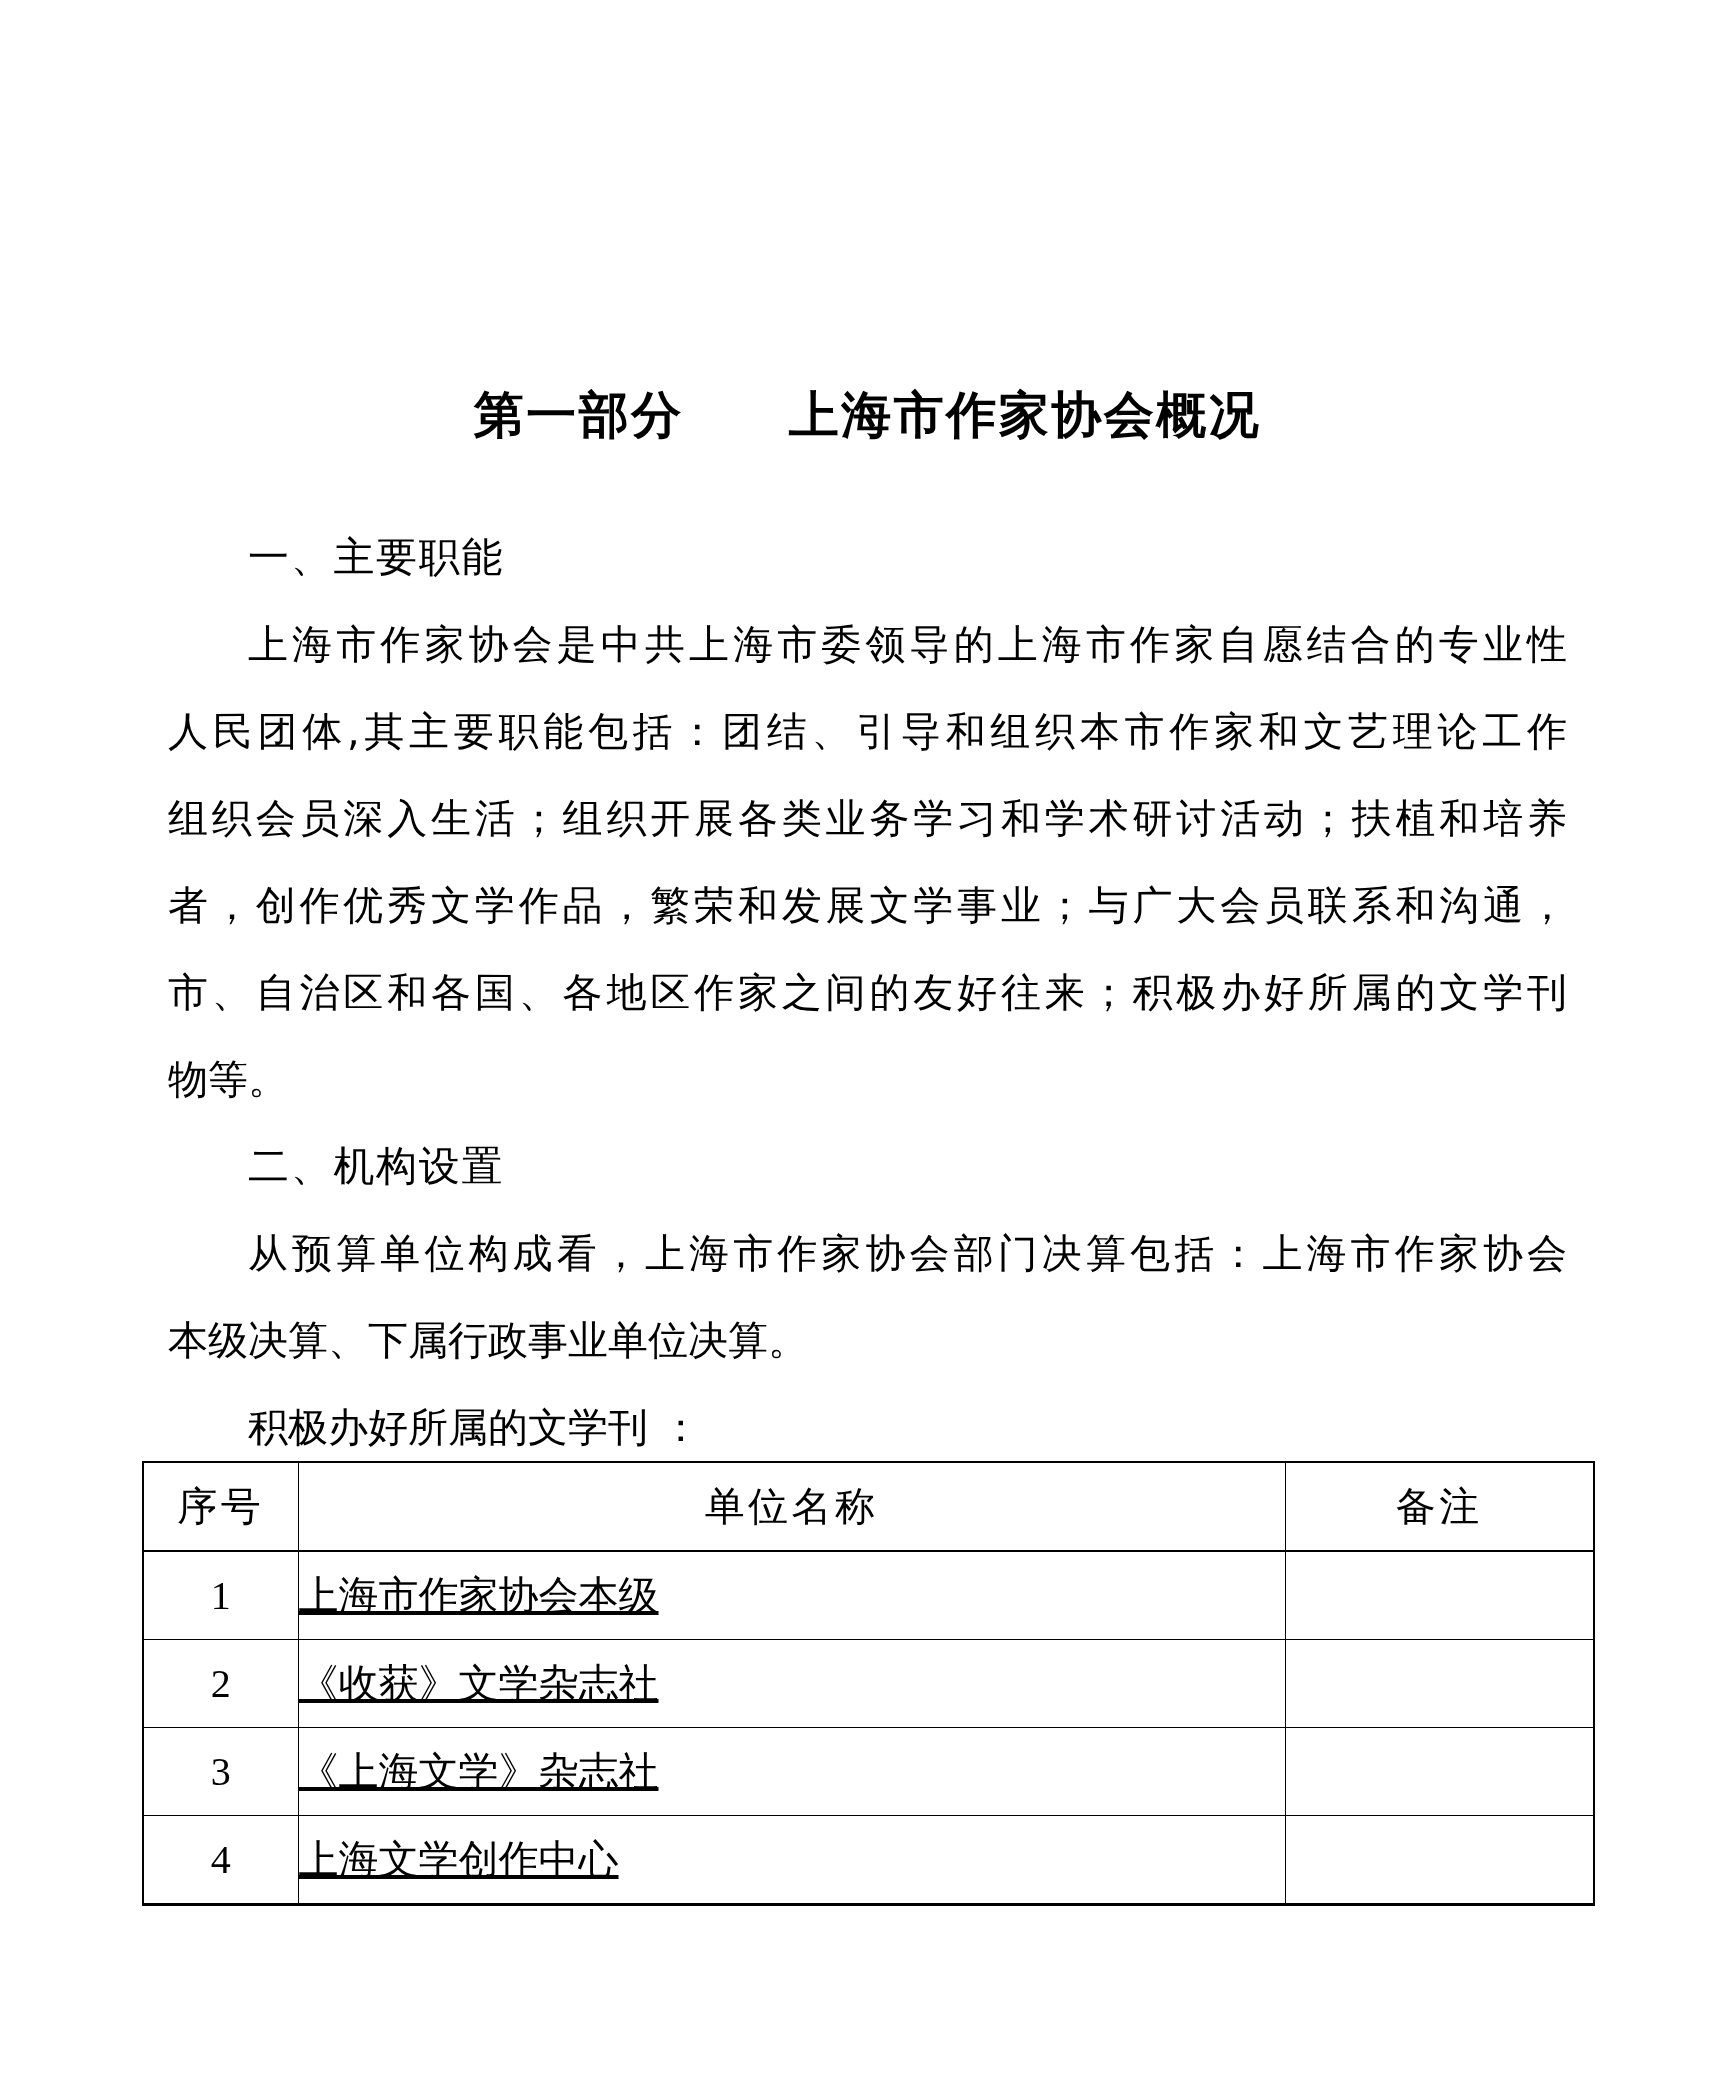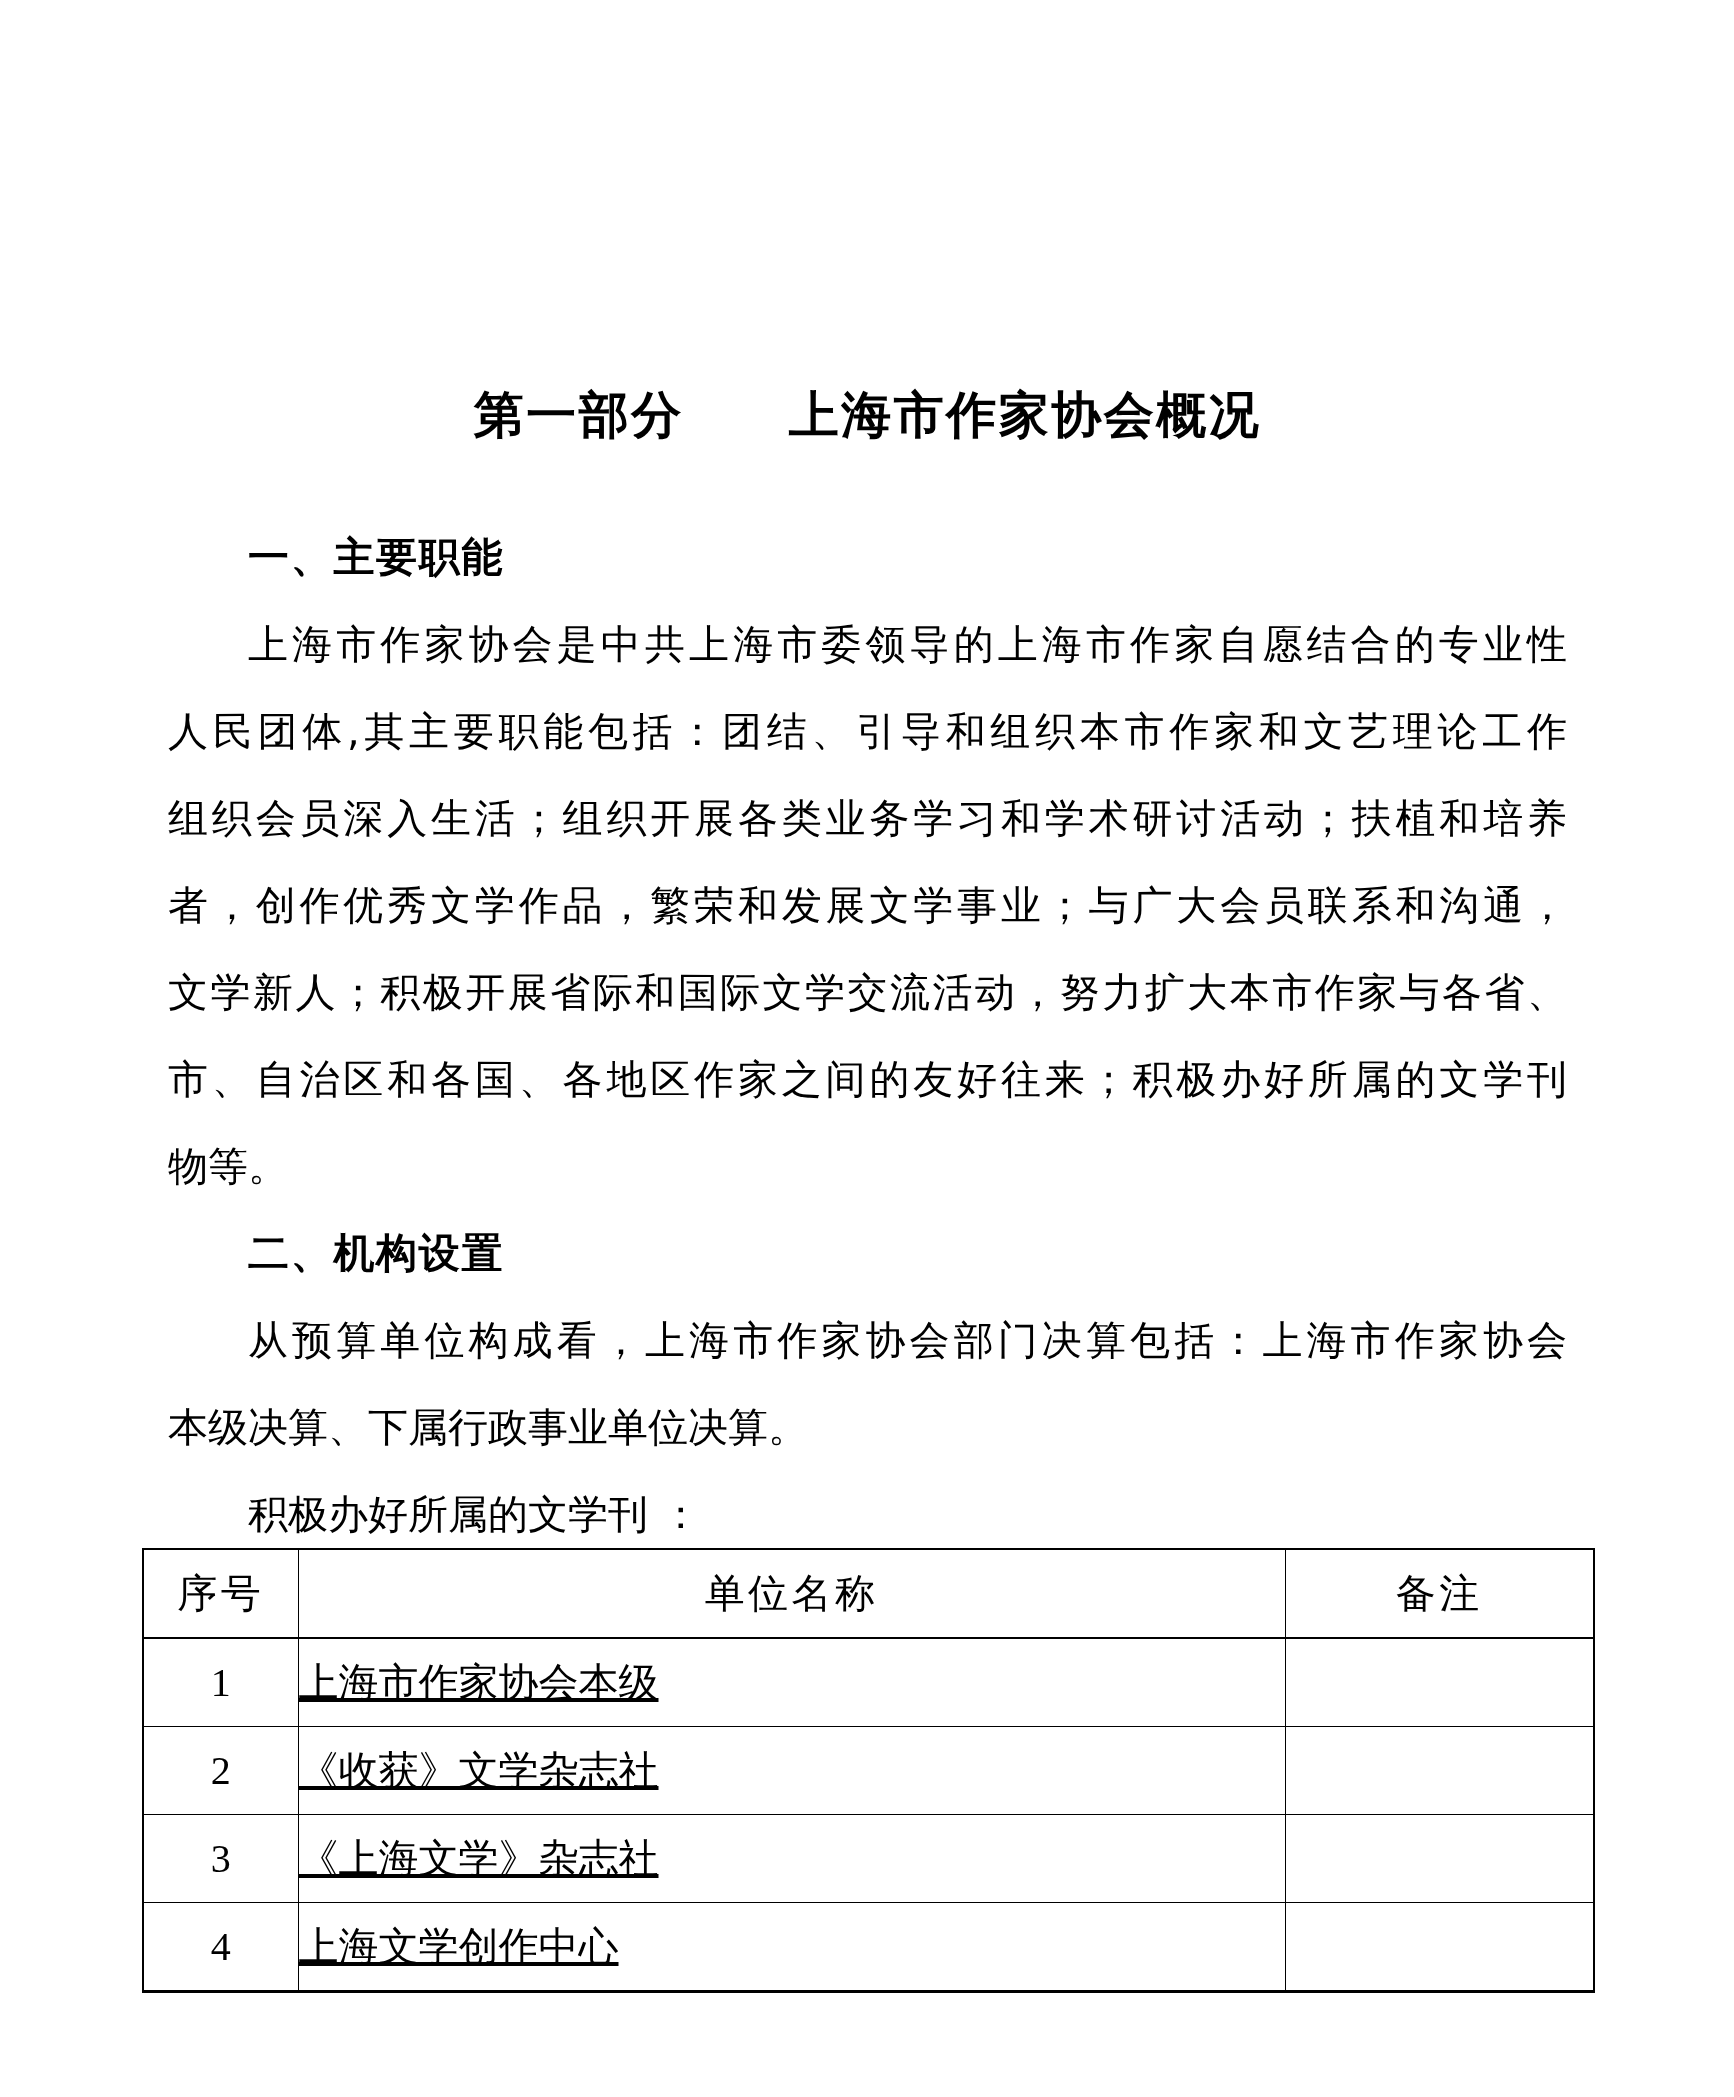"一、主要职能" .heading { font-weight: 700 -> 400 }
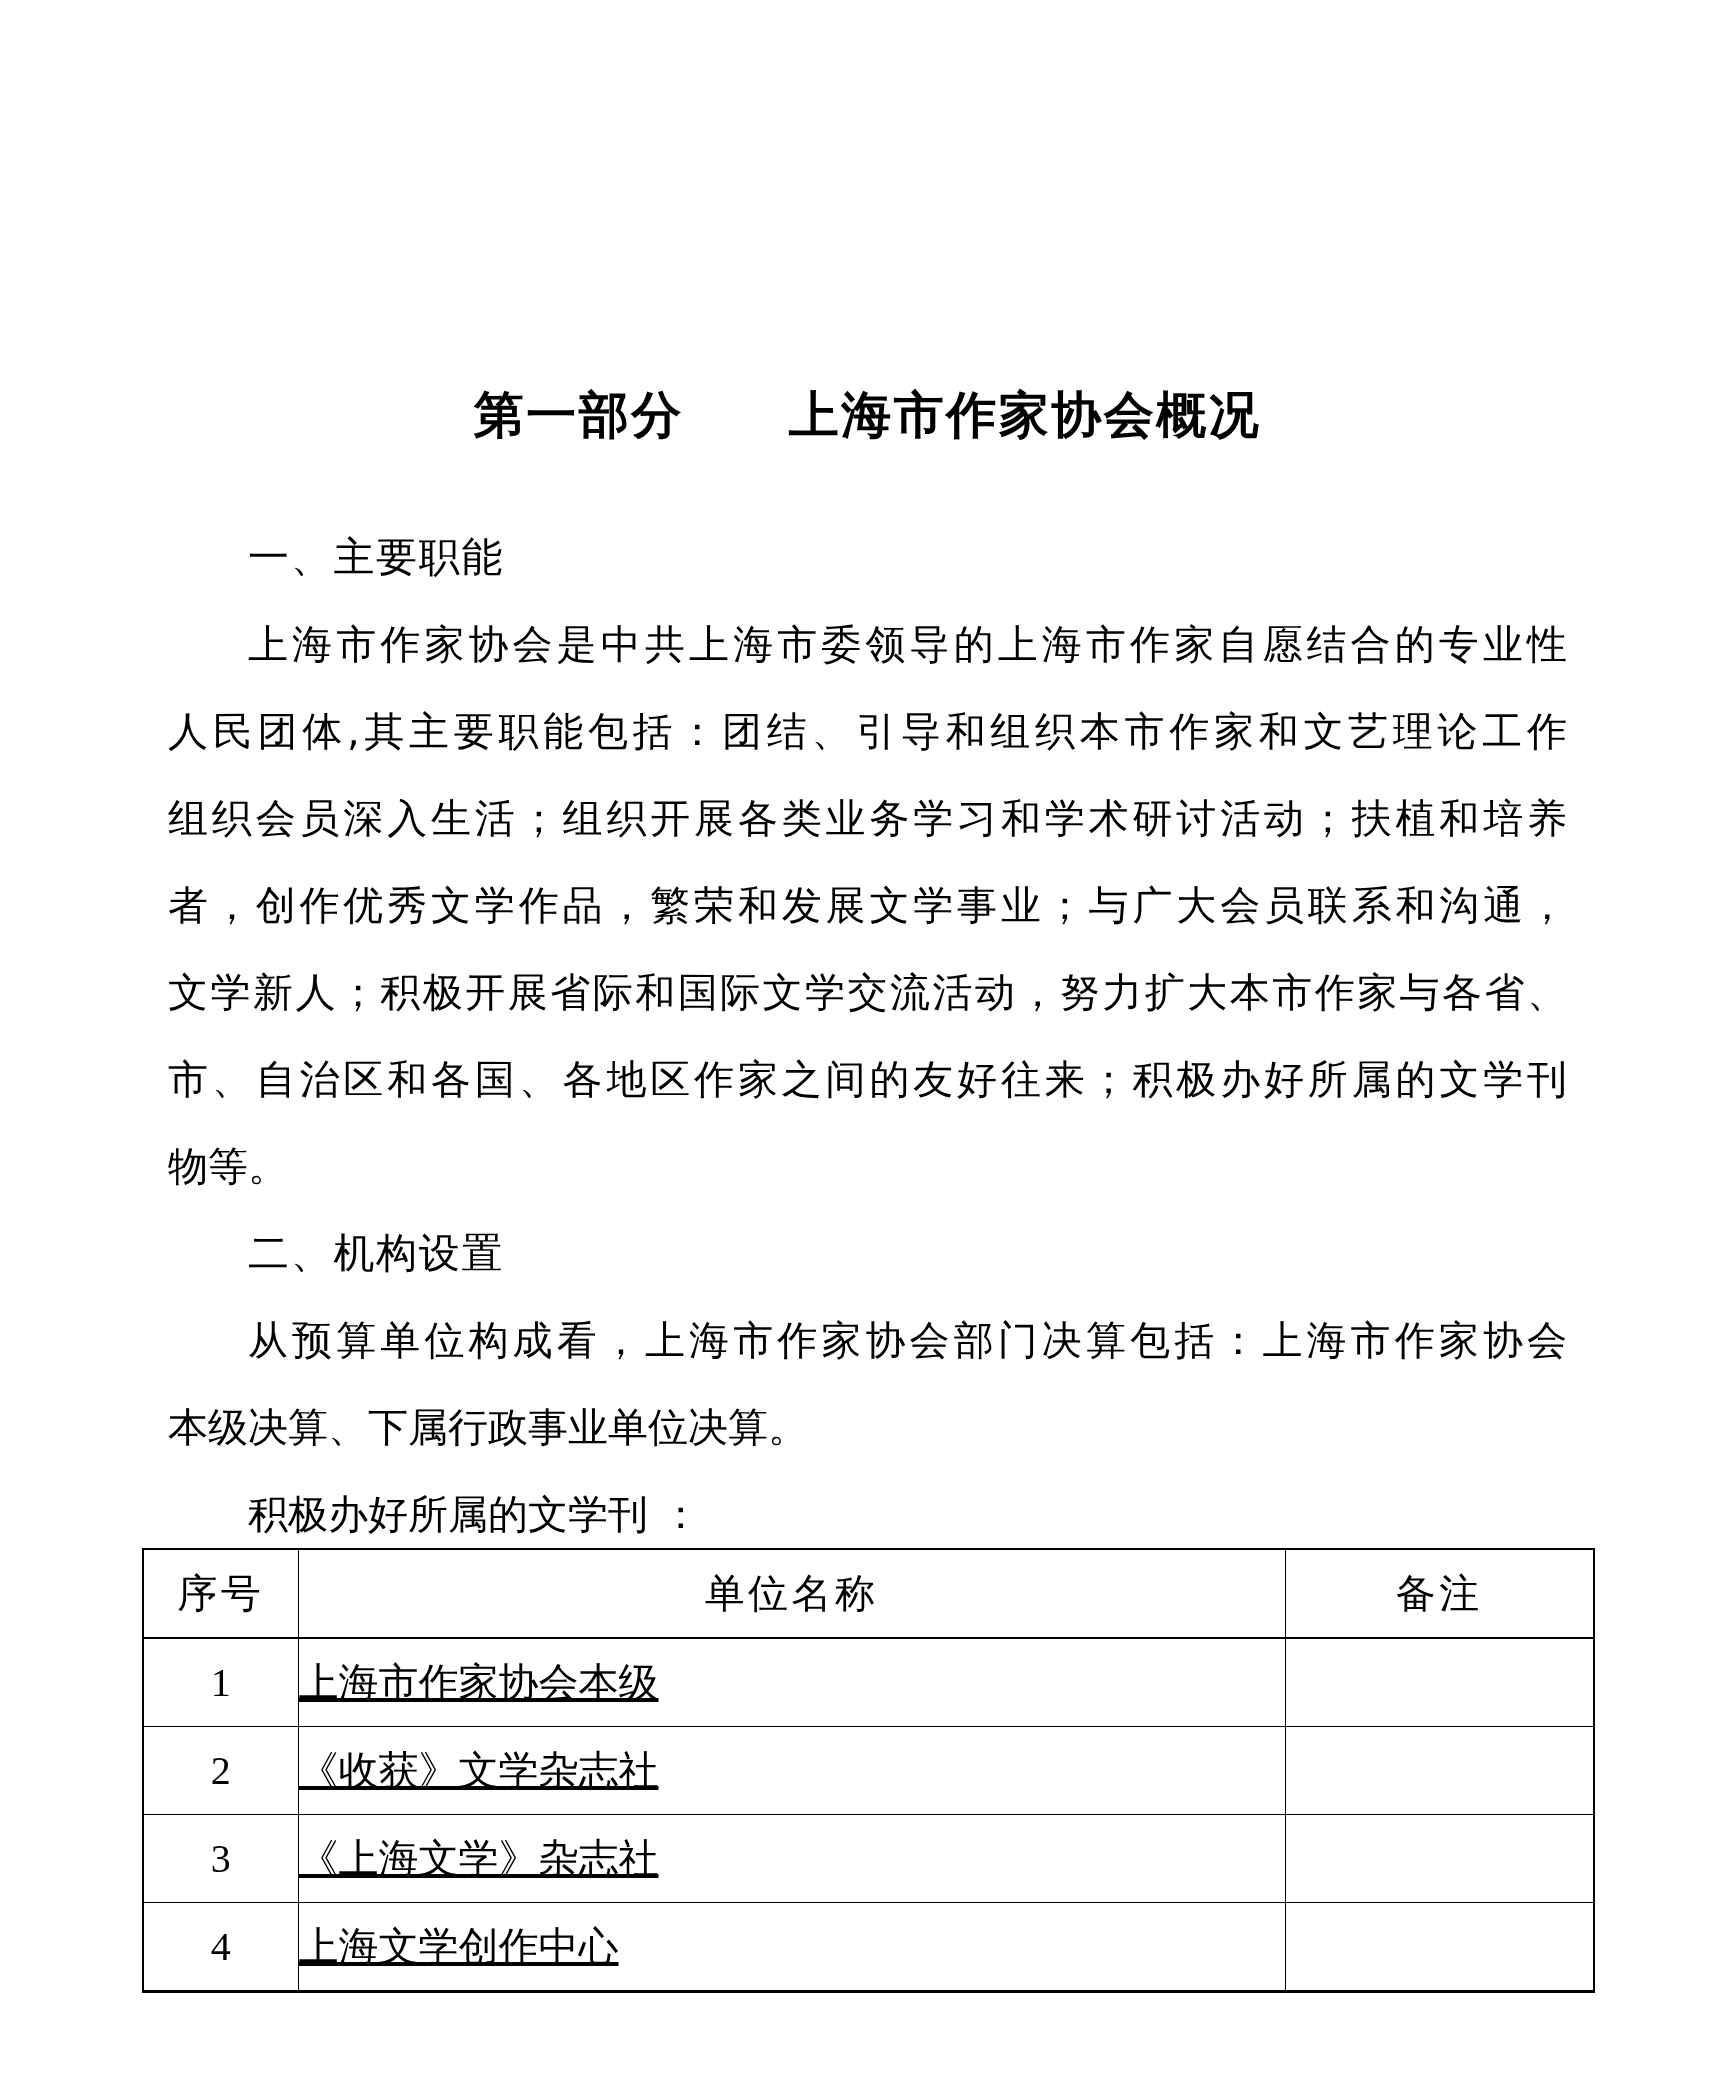"文学新人；积极开展省际和国际文学交流活动，努力扩大本市作家与各省、" div.just { html: <div>文学新人；积极开展省际和国际文学交流活动，努力扩大本市作家与各省、</div> -> none }
